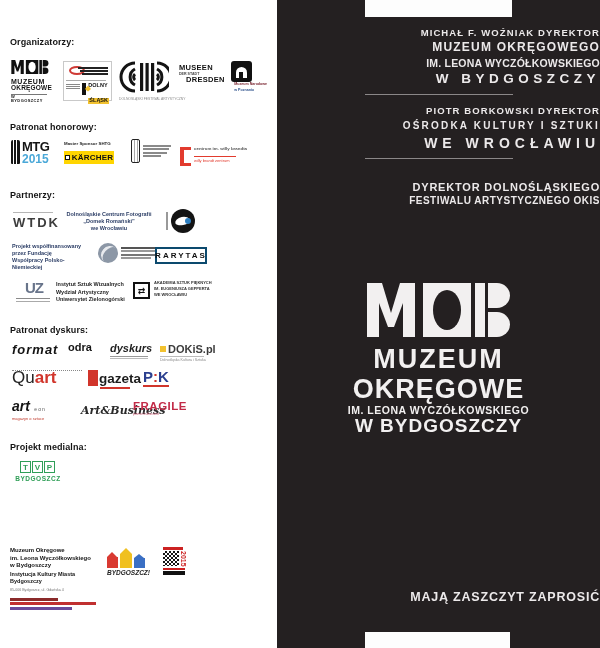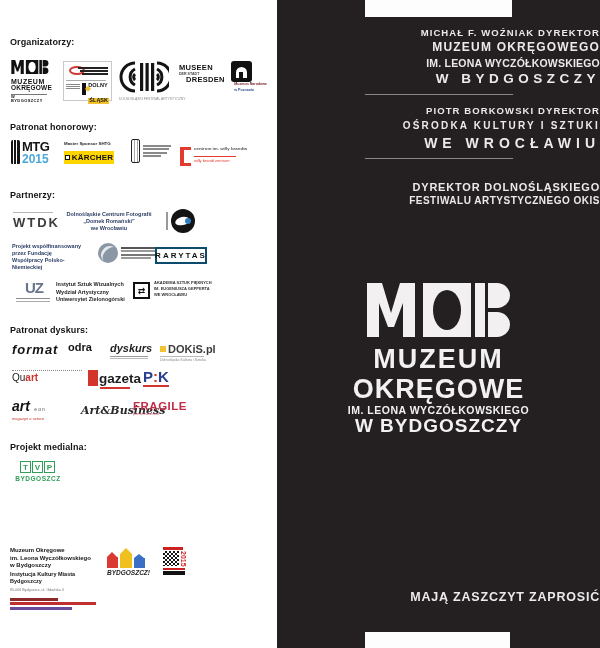"Quart" div { font-size: 10px -> 17px }
